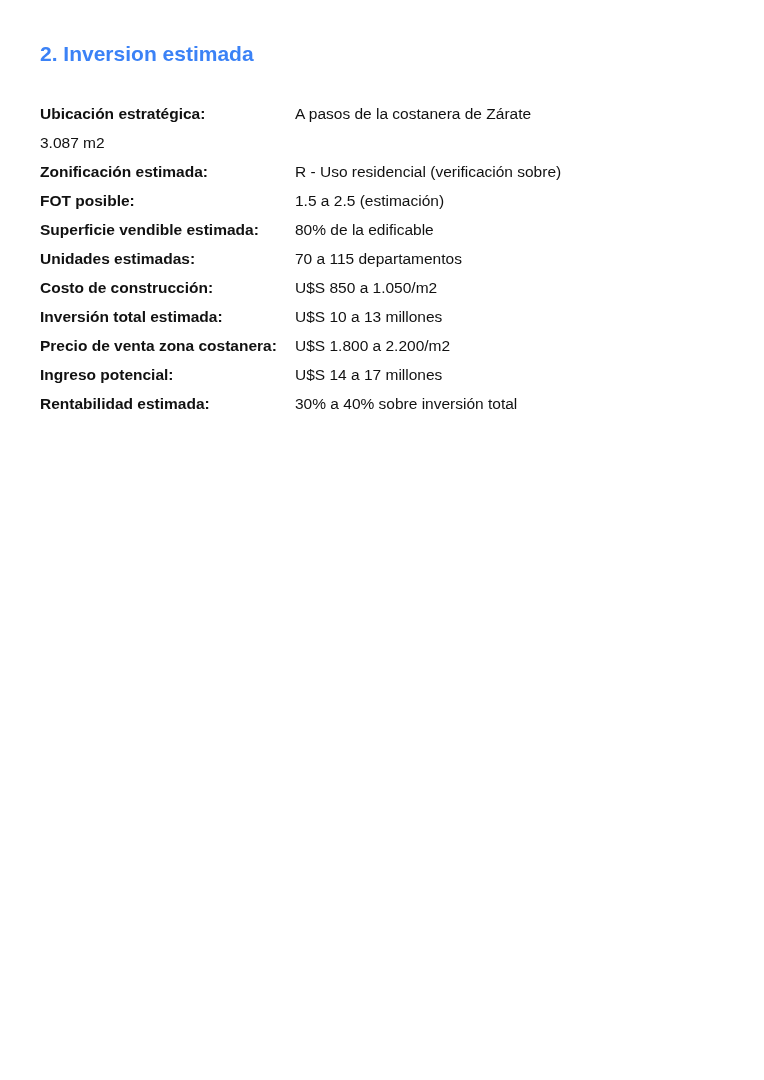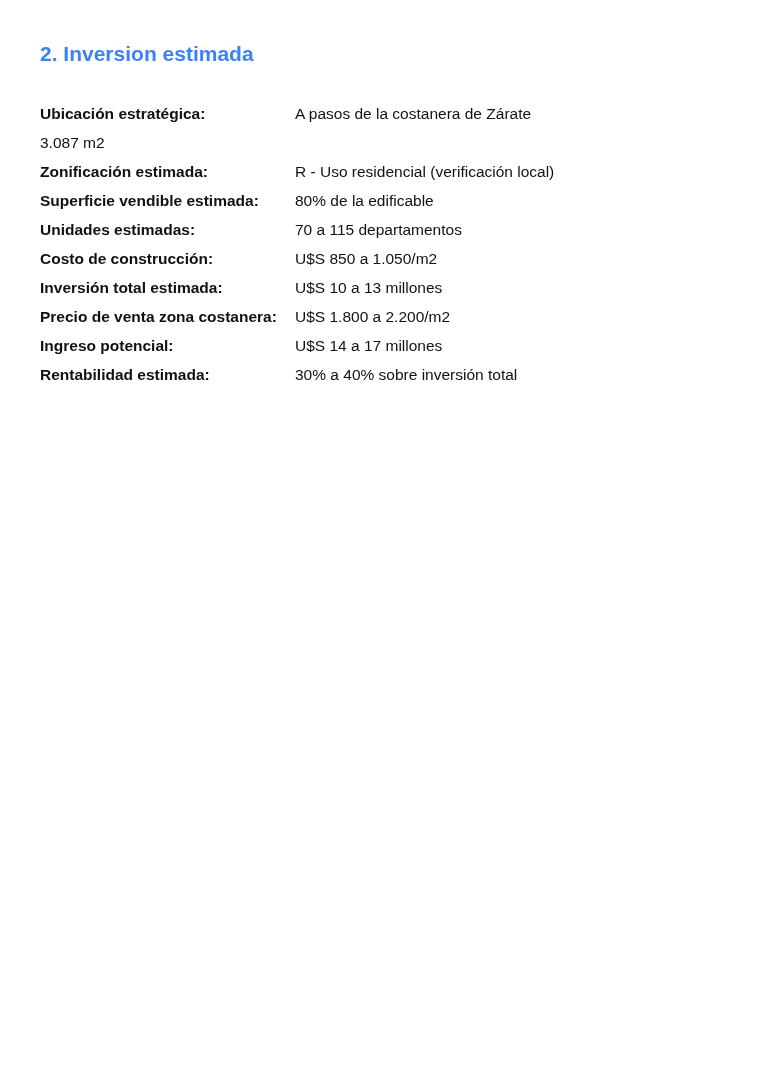"R - Uso residencial (verificación" span.value { text: local -> sobre }
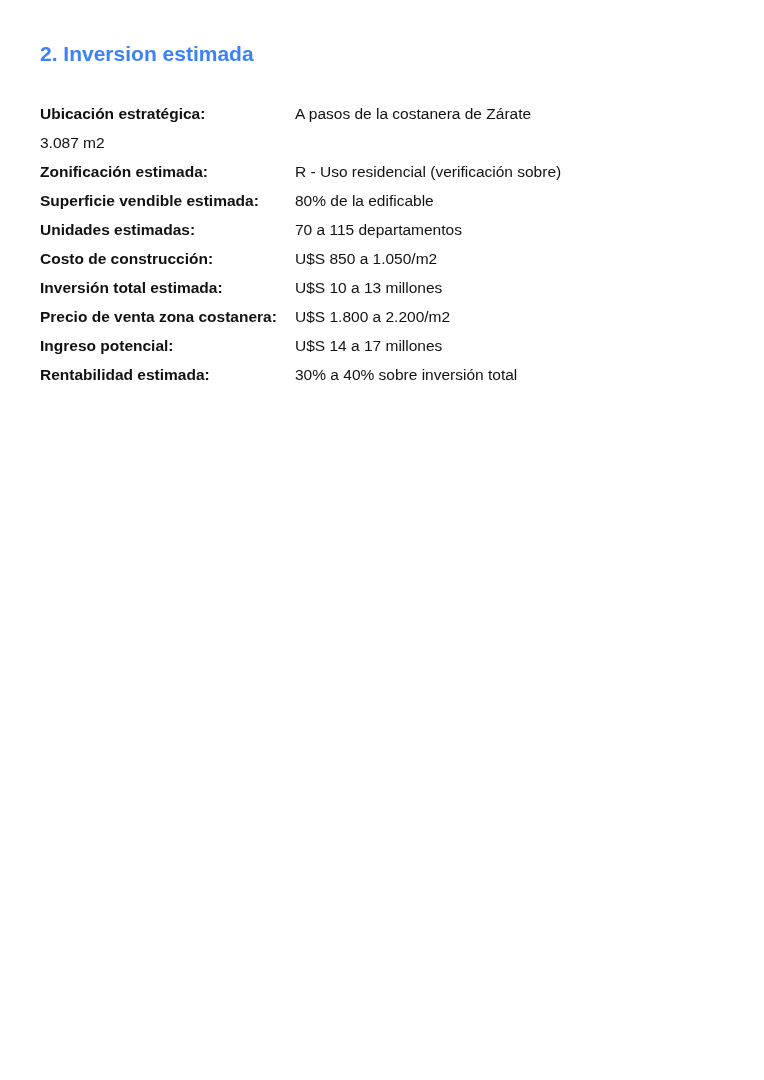"FOT posible:" div.row { html: none -> <div> <span>FOT posible:</span> <span>1.5 a 2.5 (estimación)</span> </div> }
